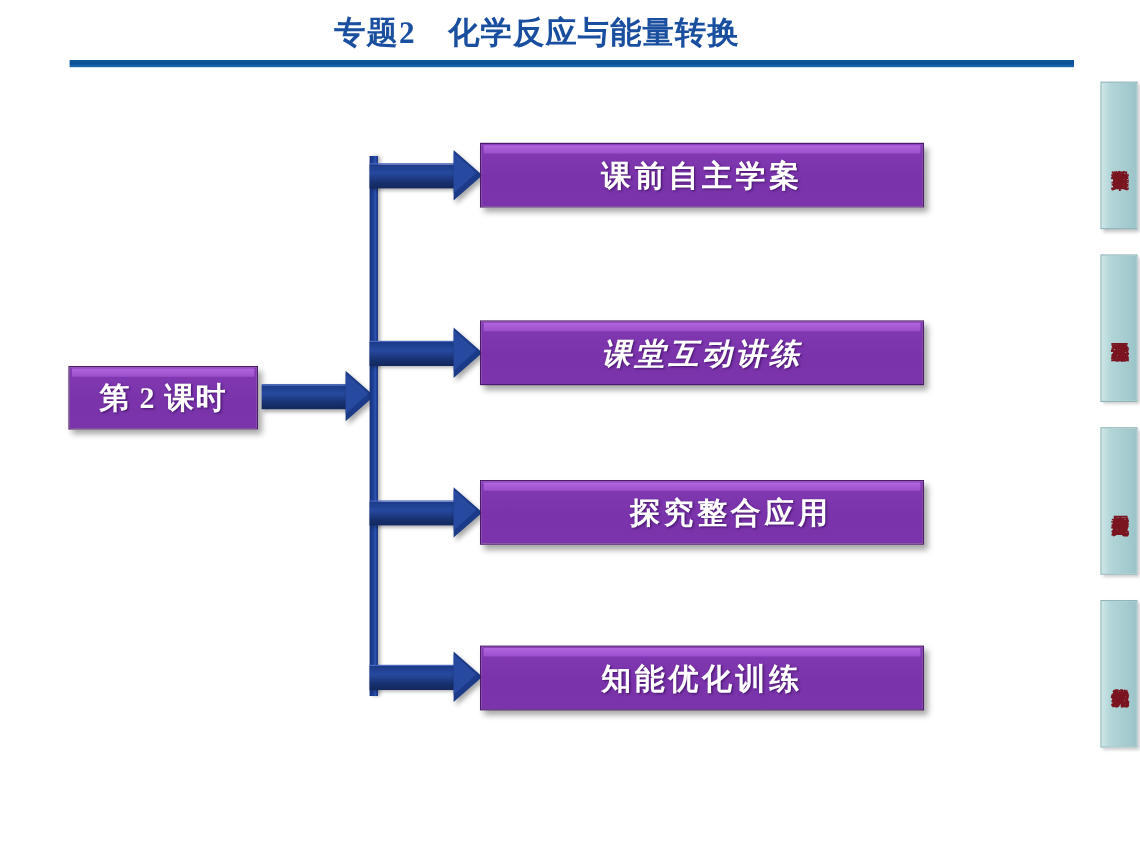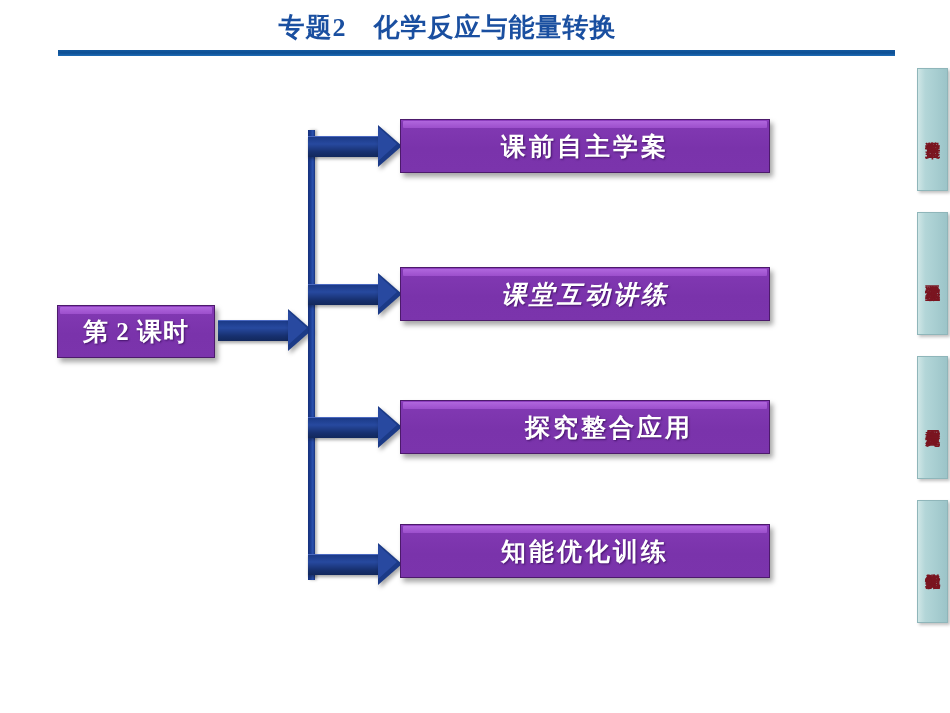"知能优化训练" #box-4 { top: 524px -> 538px }
